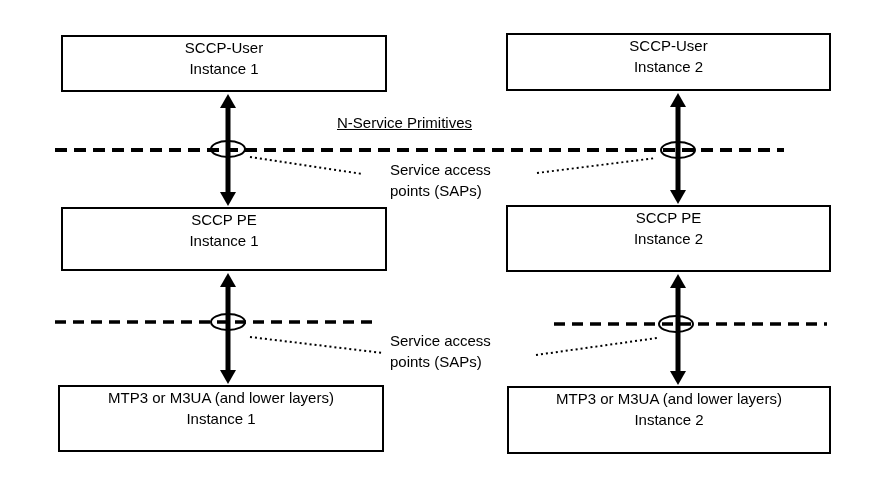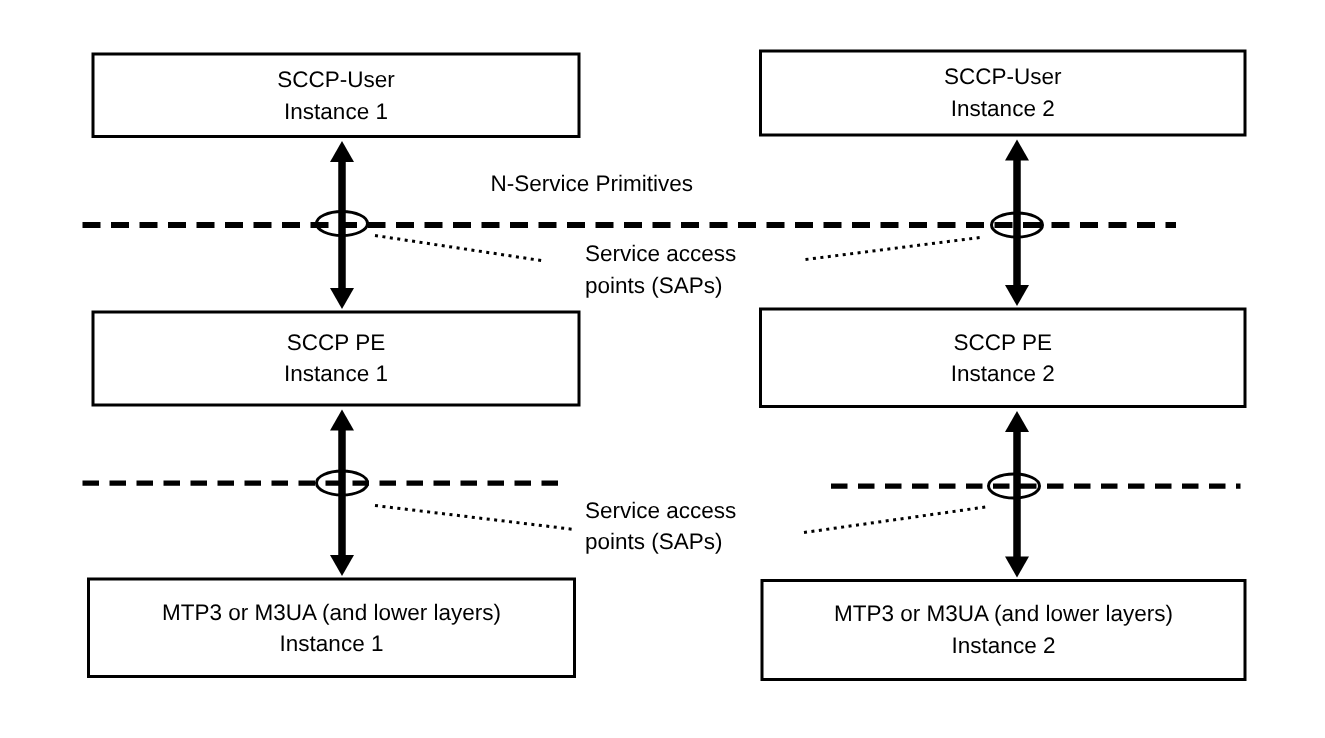"SCCP-User" .node-box { justify-content: center -> none }
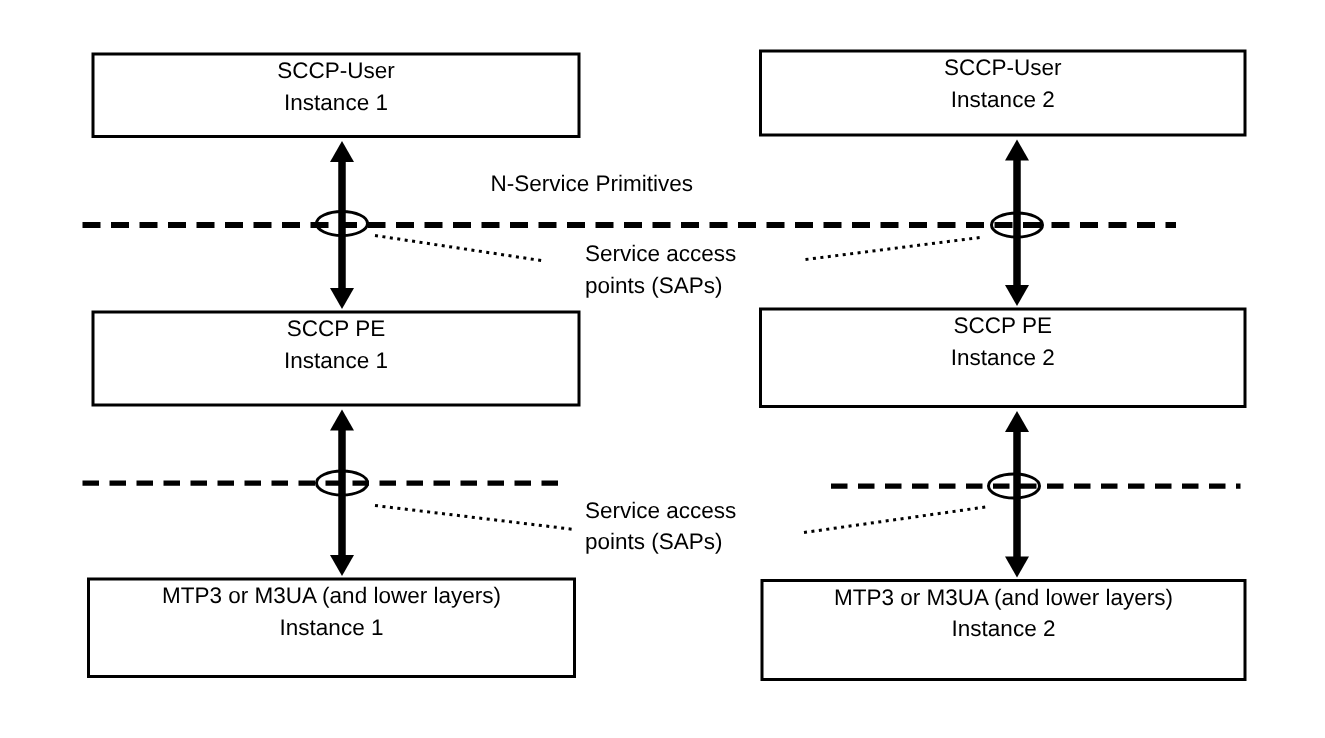"N-Service Primitives" .lbl-n-service { left: 327px -> 337px; text-decoration: none -> underline }
